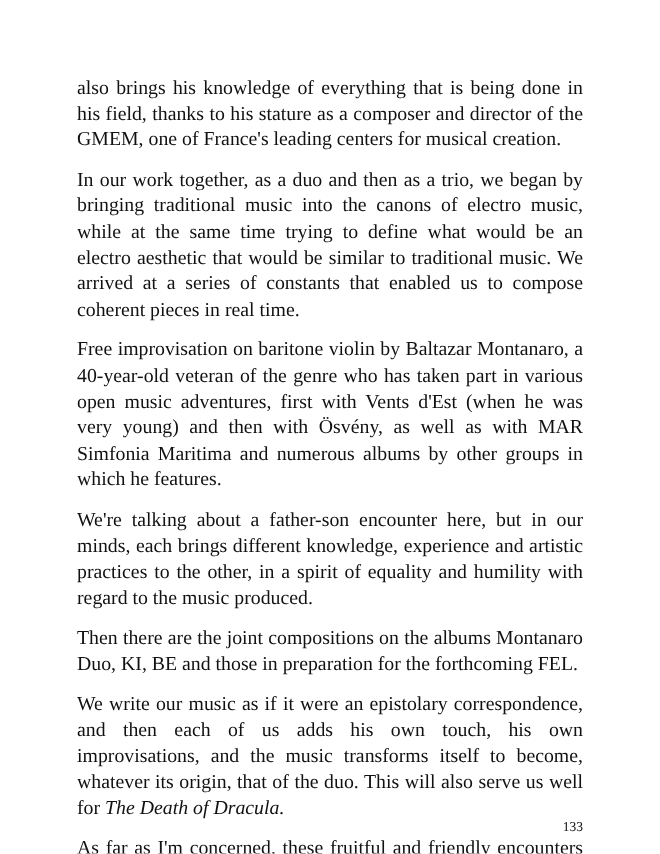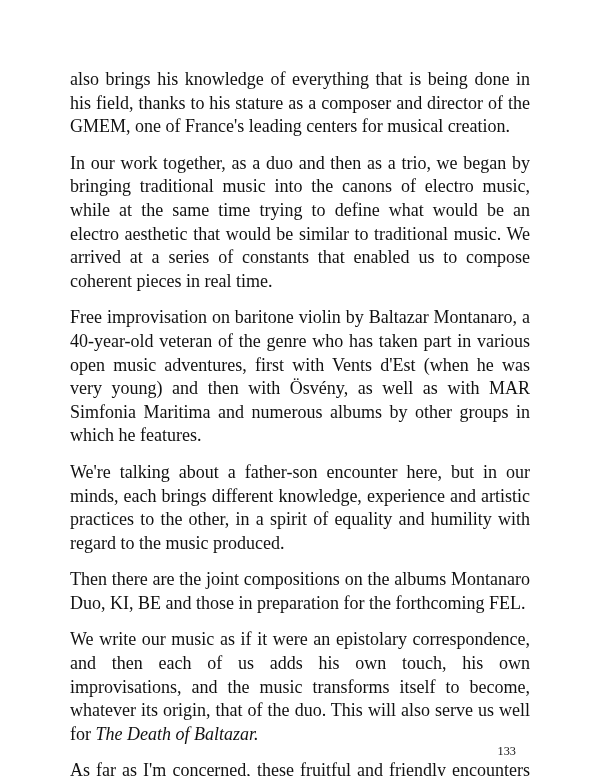"The Death of Baltazar." em { text: Baltazar -> Dracula }
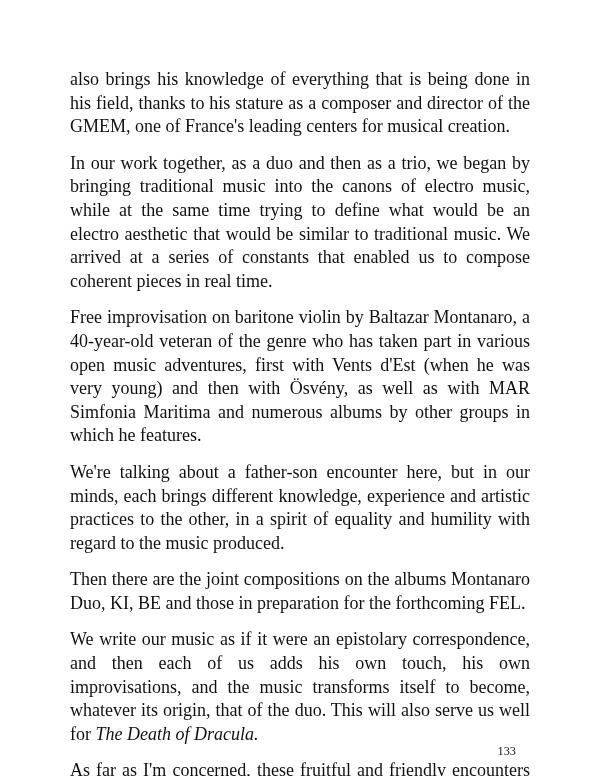"133" .page-number { right: 84px -> 70px }
